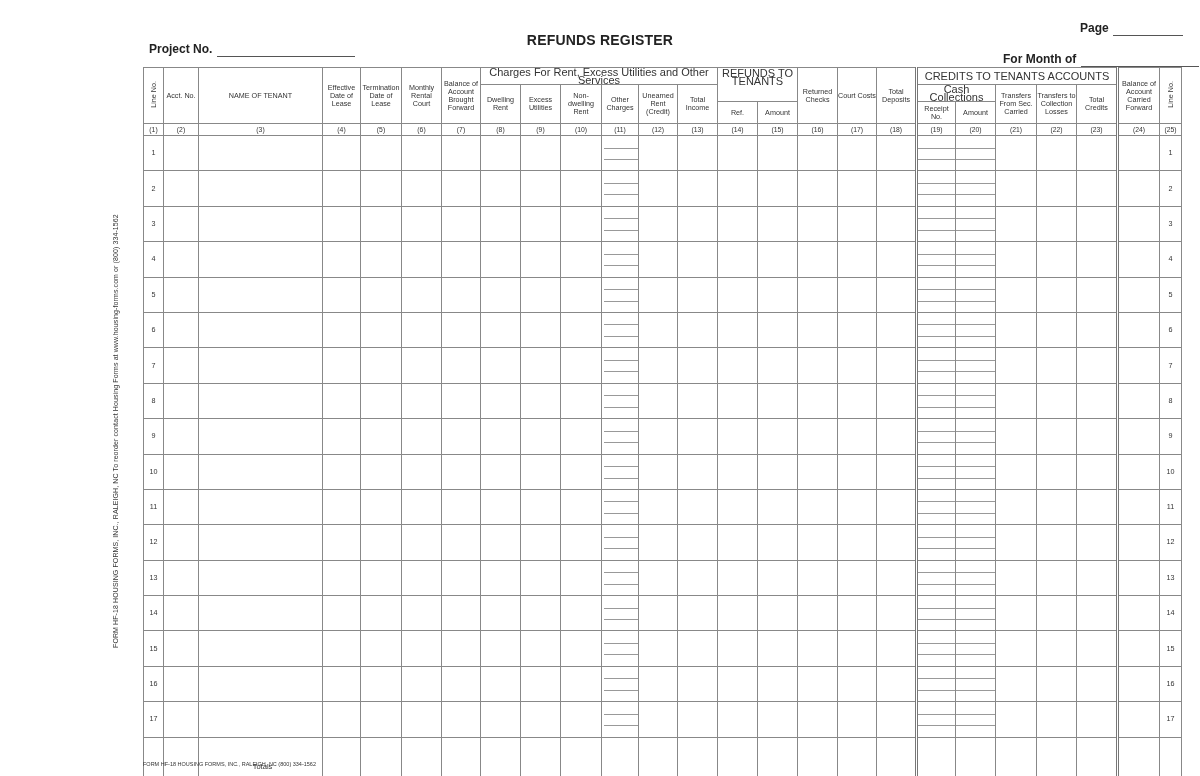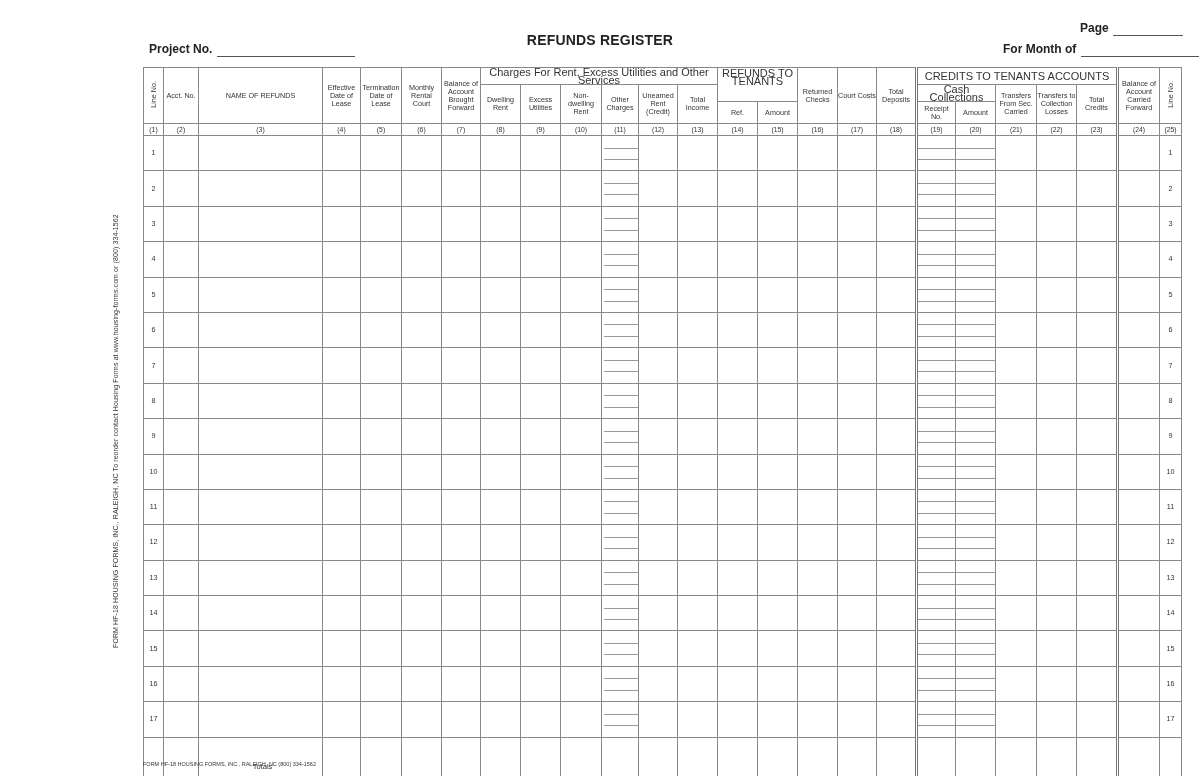"For Month of" div.abs { top: 39px -> 49px }
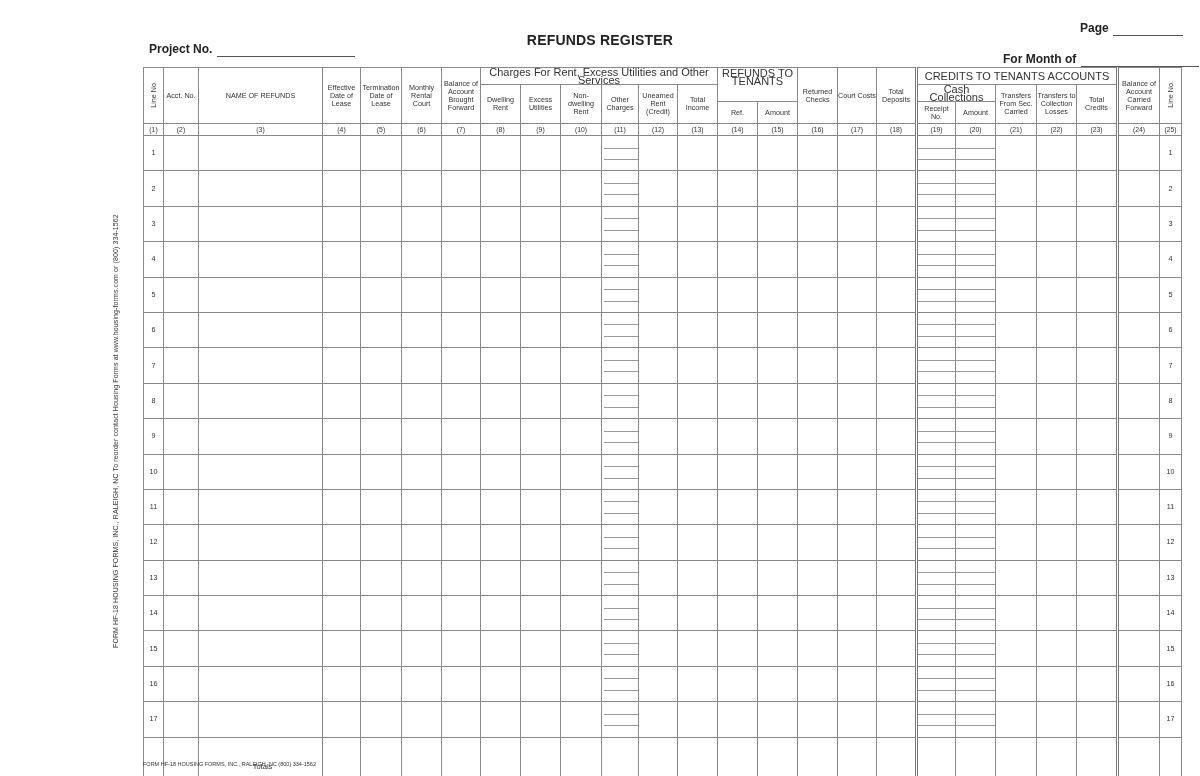"NAME OF REFUNDS" th { text: REFUNDS -> TENANT }
